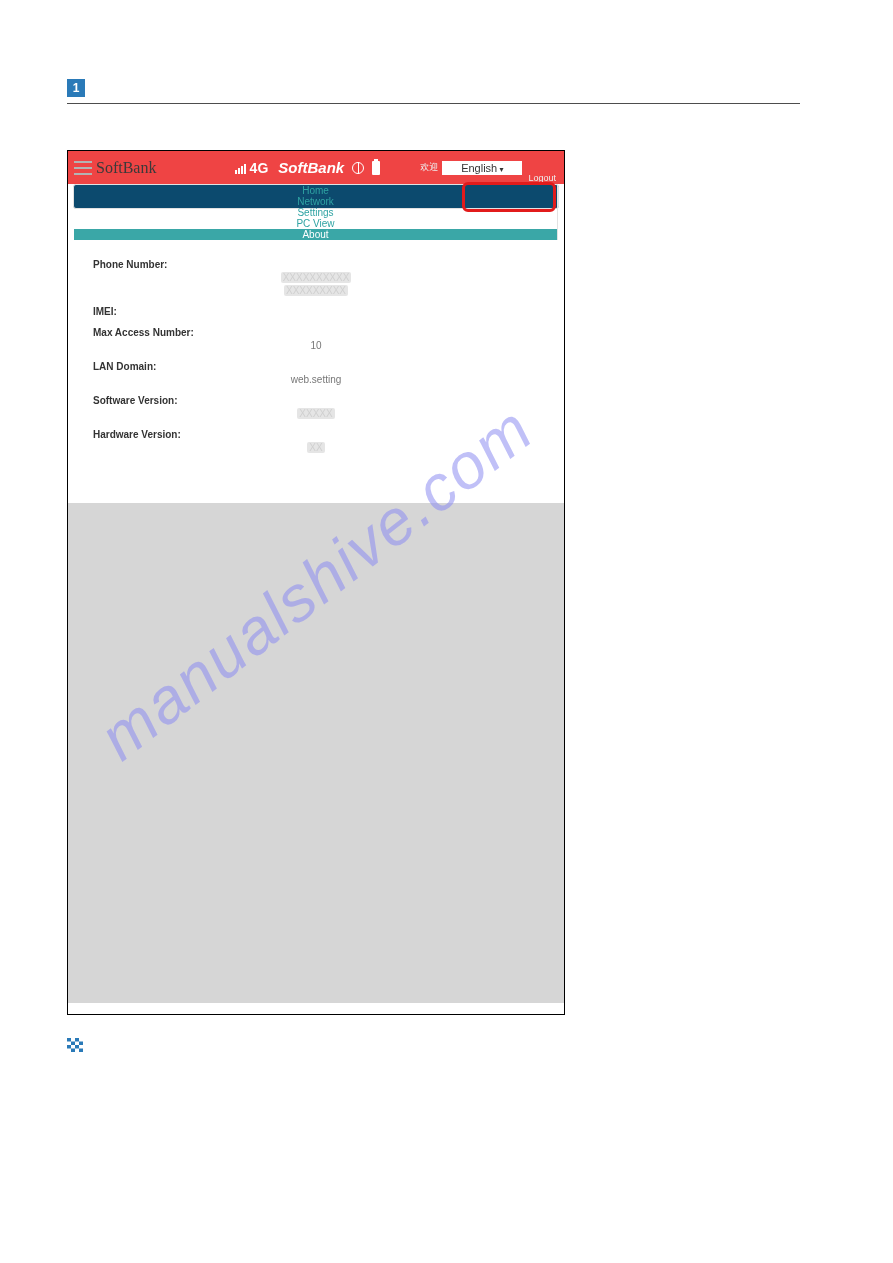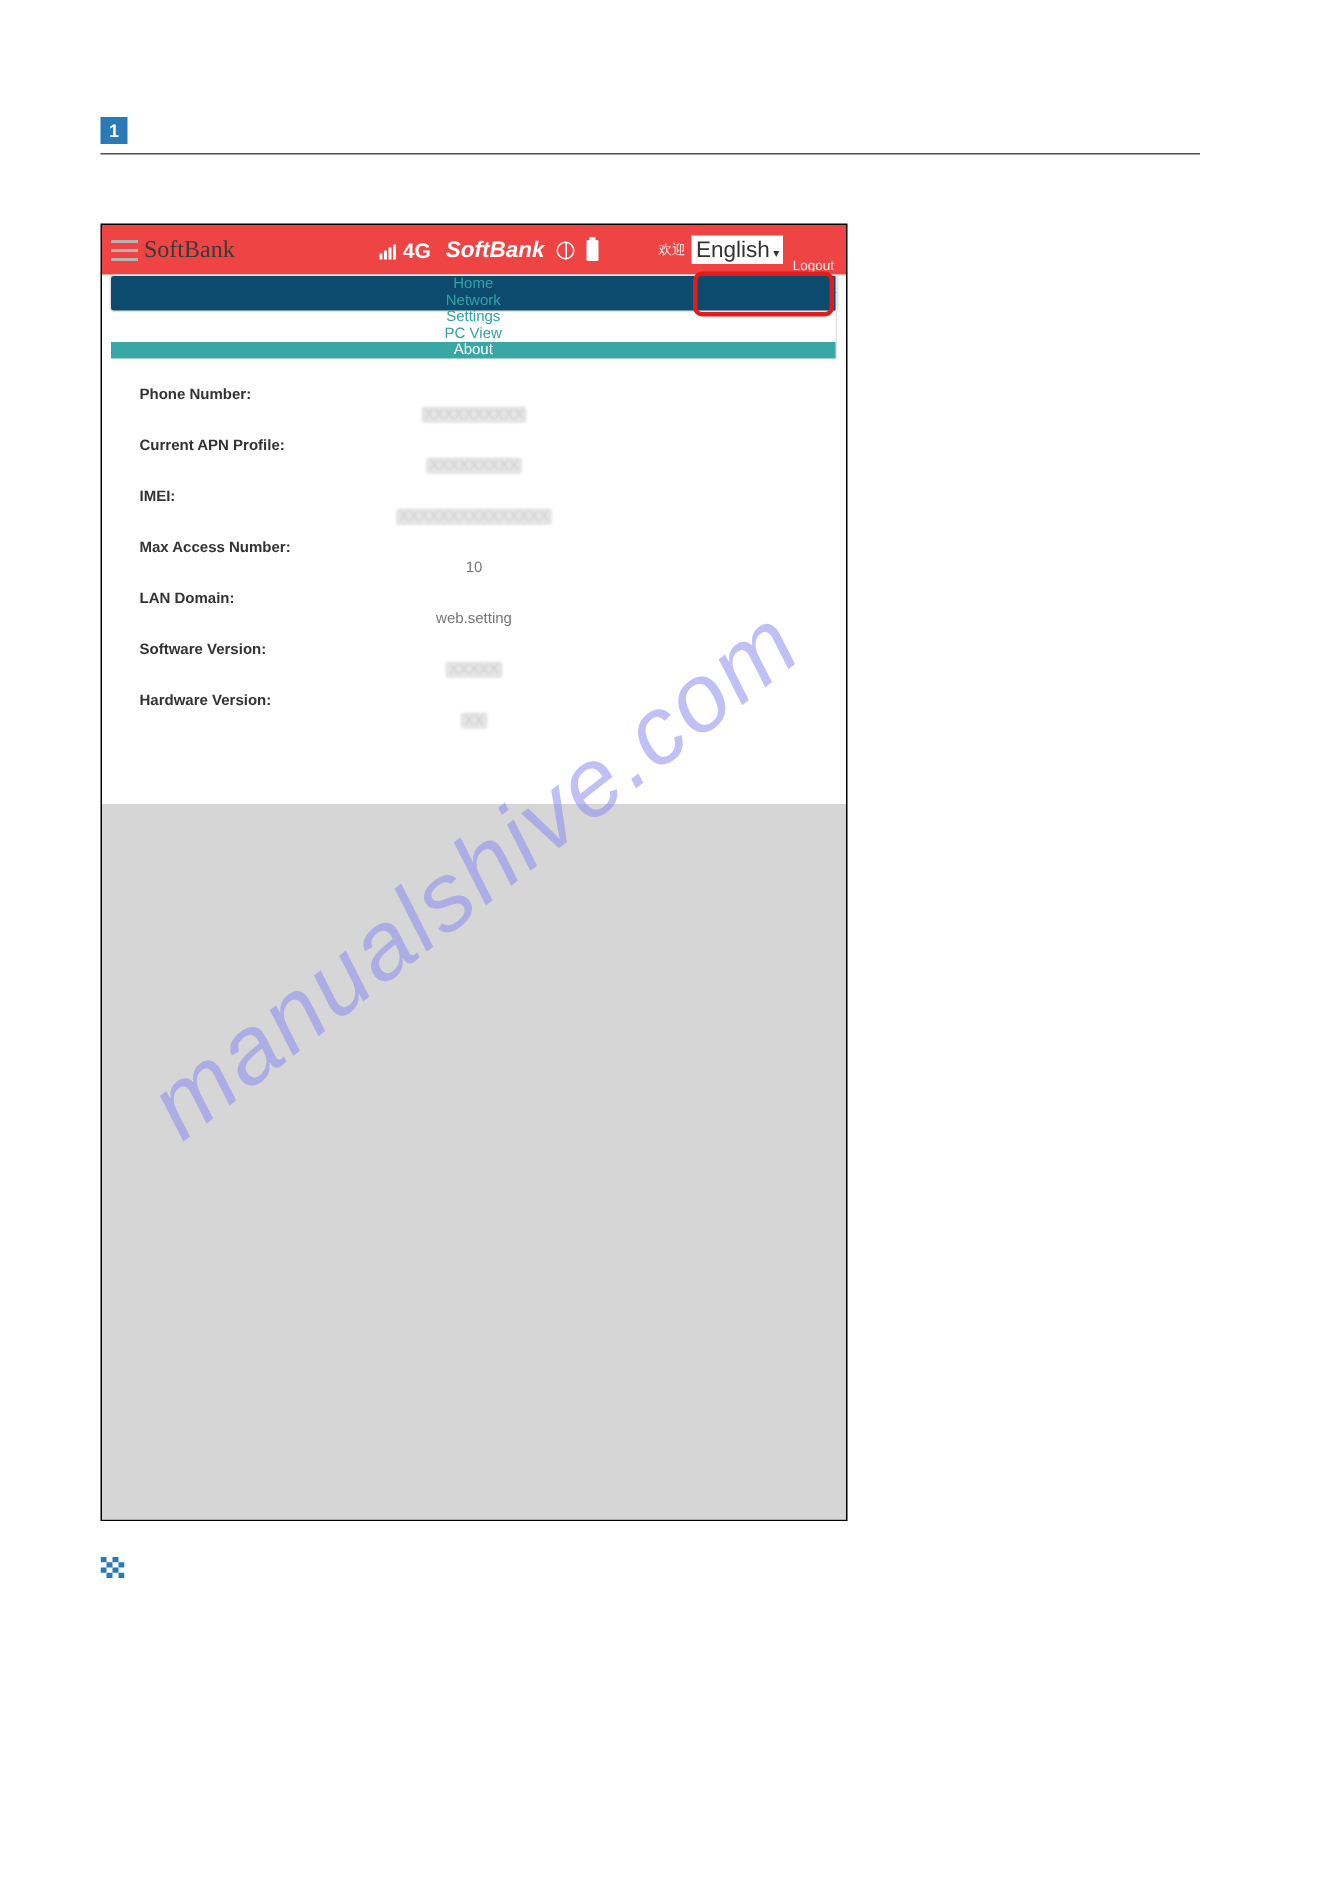"English" .lang { font-size: 15px -> 11px; padding: 1px 3px -> 1px 19px }
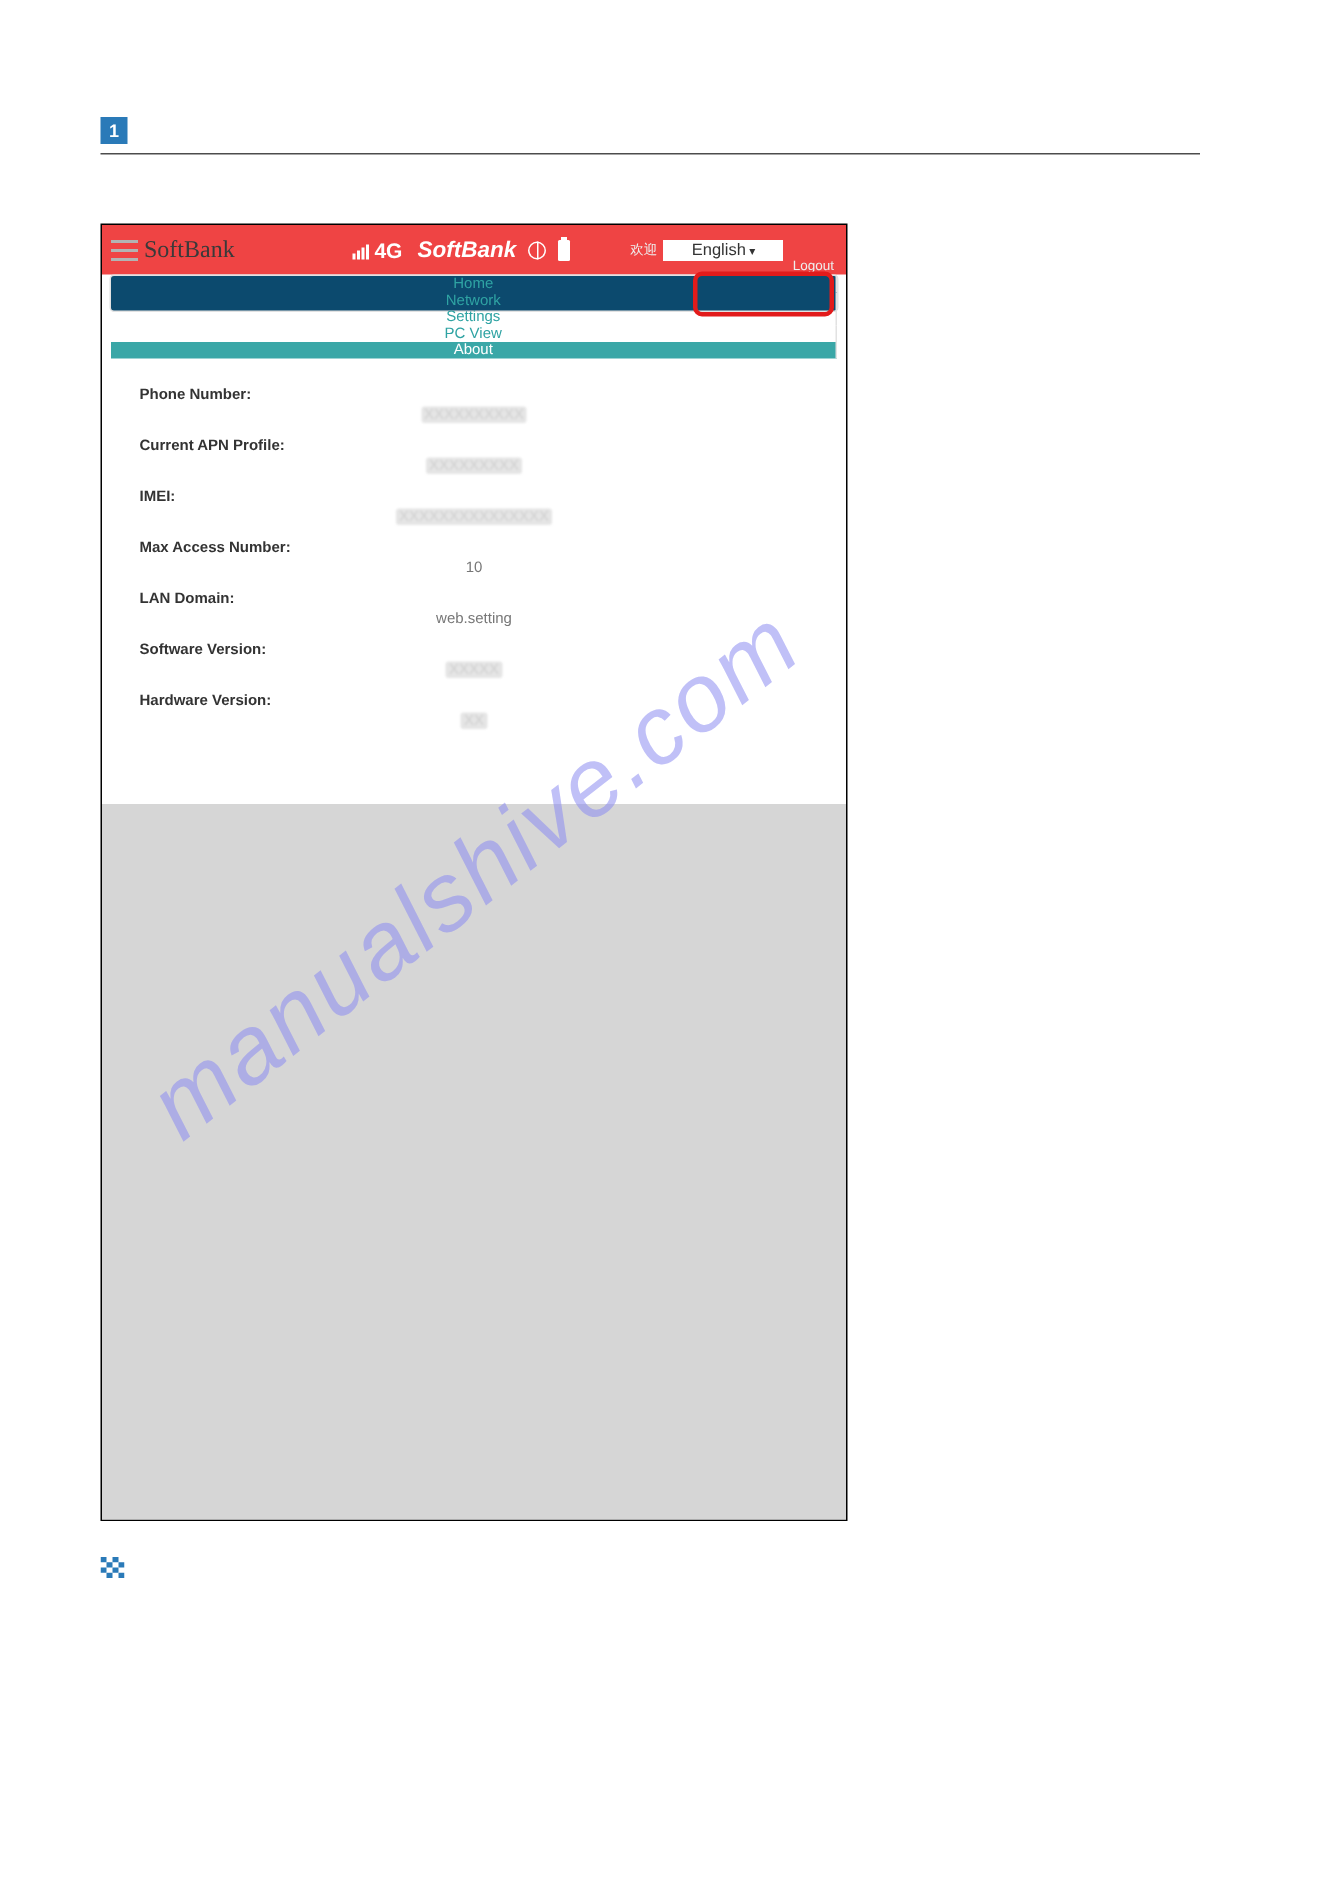"Current APN Profile:" div.lbl { html: <div>Current APN Profile:</div> -> none }
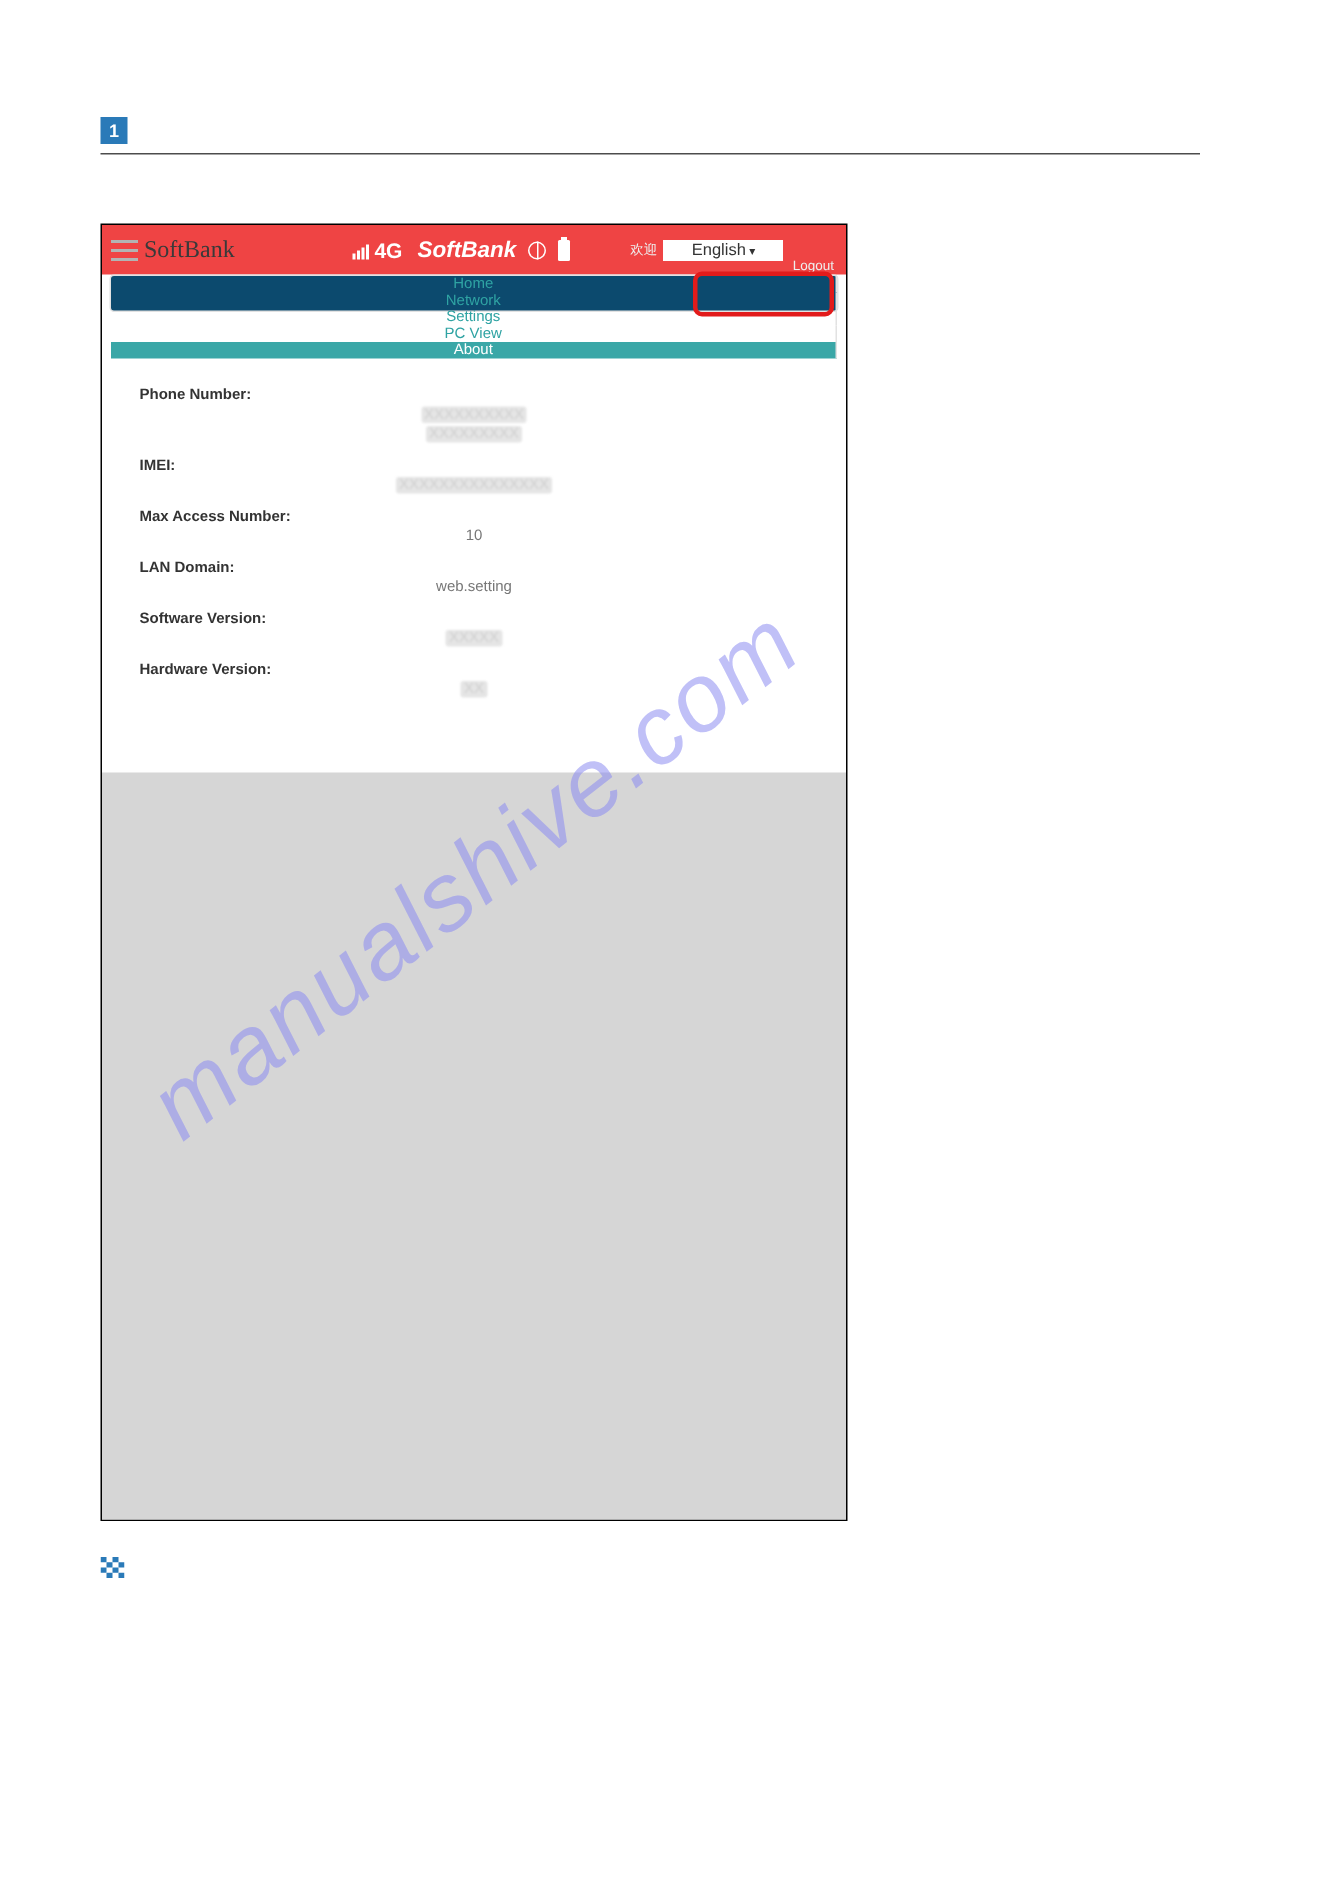"XXXXXXXXXXXXXXX" div.val { html: <div><span>XXXXXXXXXXXXXXX</span></div> -> none }
